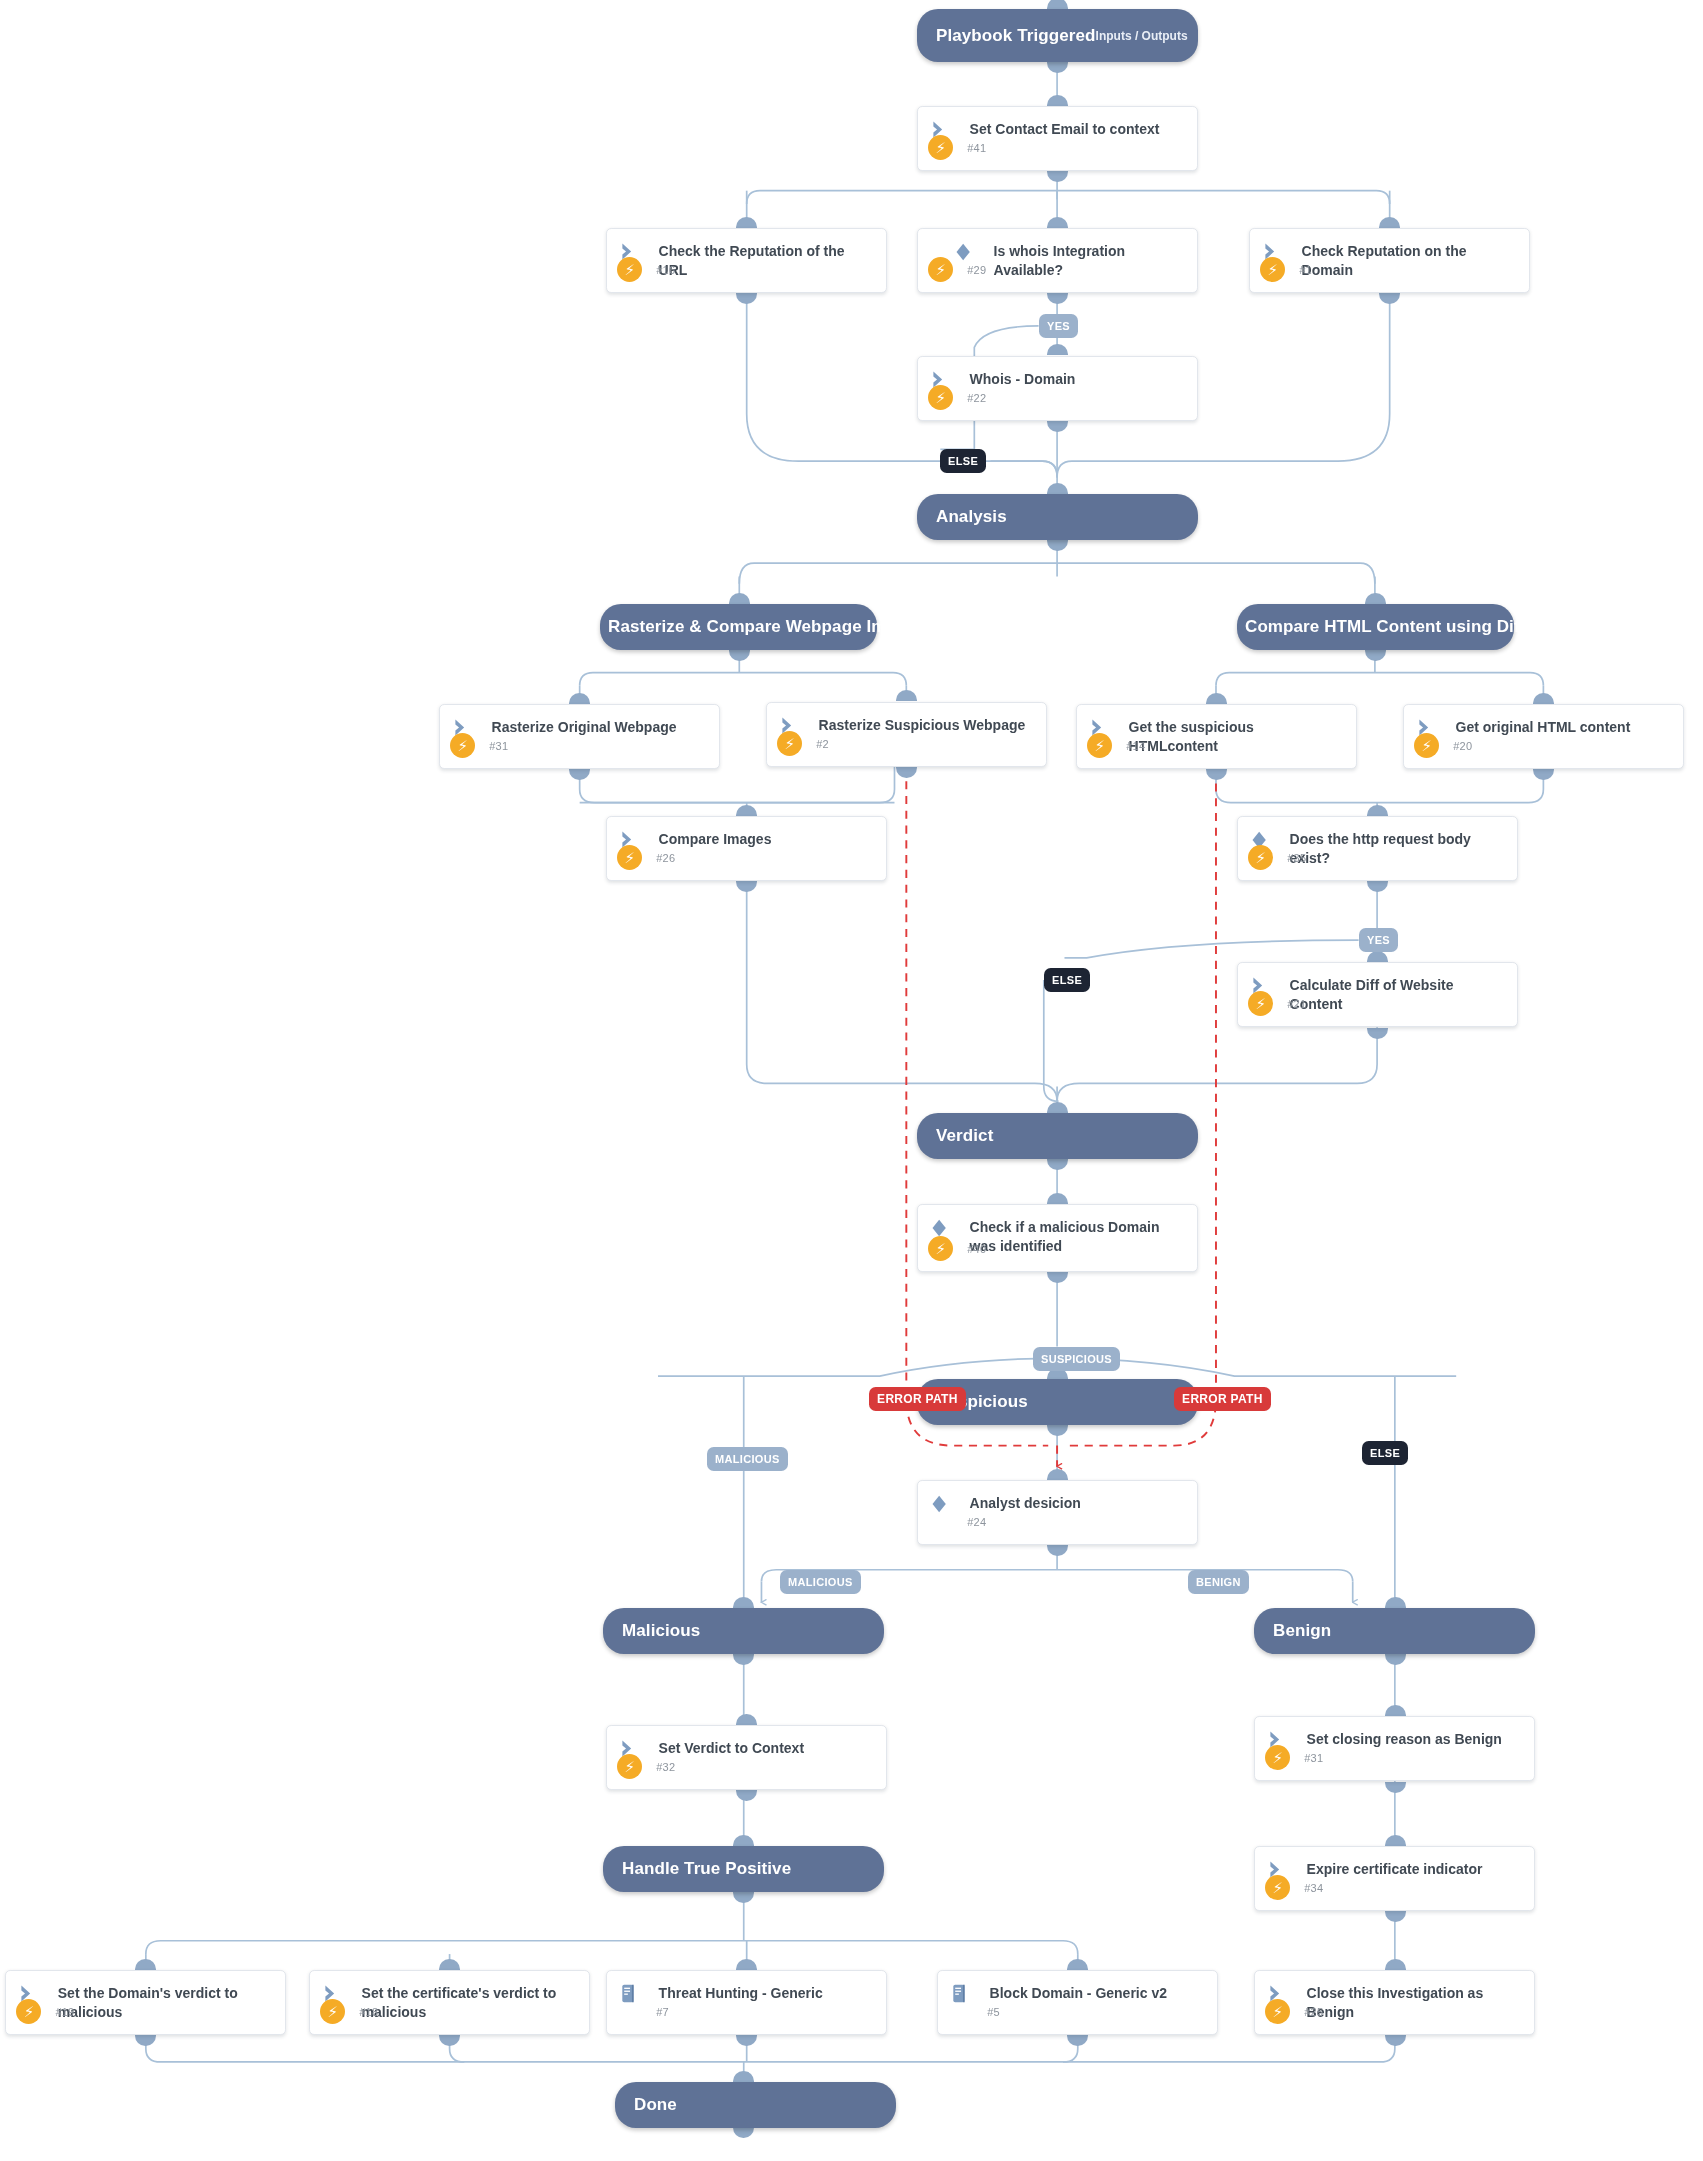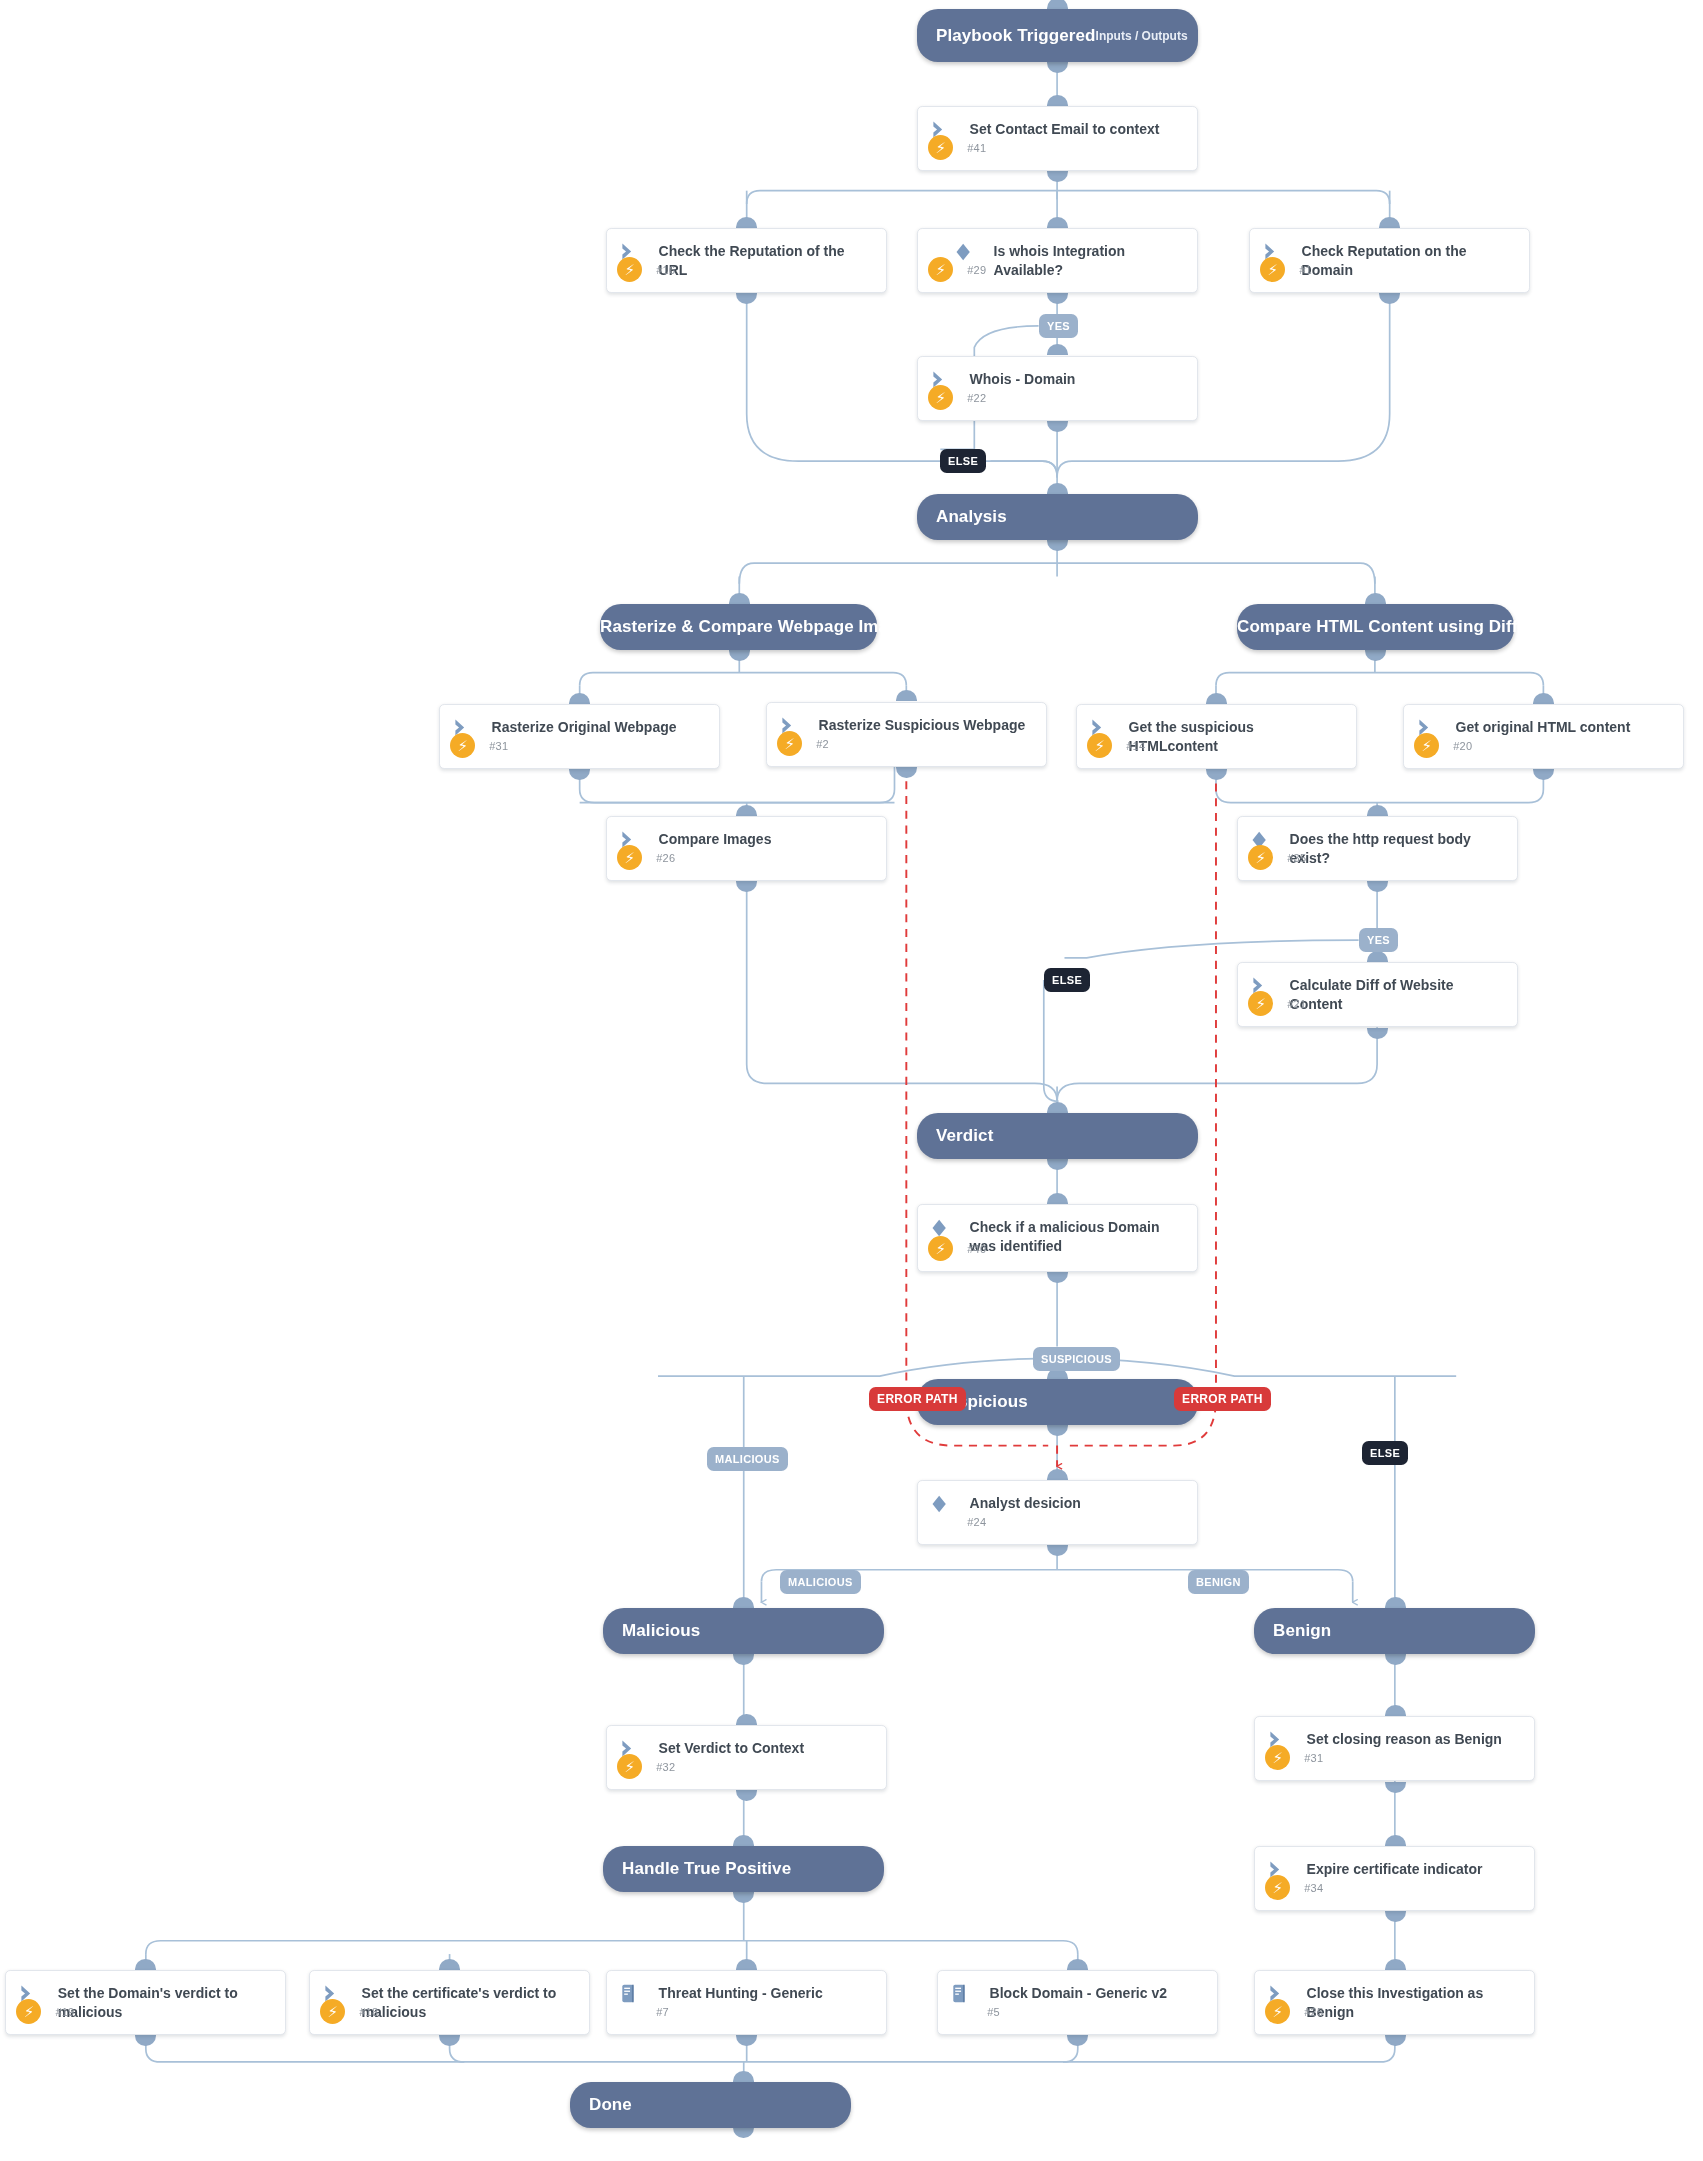"Rasterize & Compare Webpage Image" .section.centered .sec-title { padding-left: 0 -> 8px }
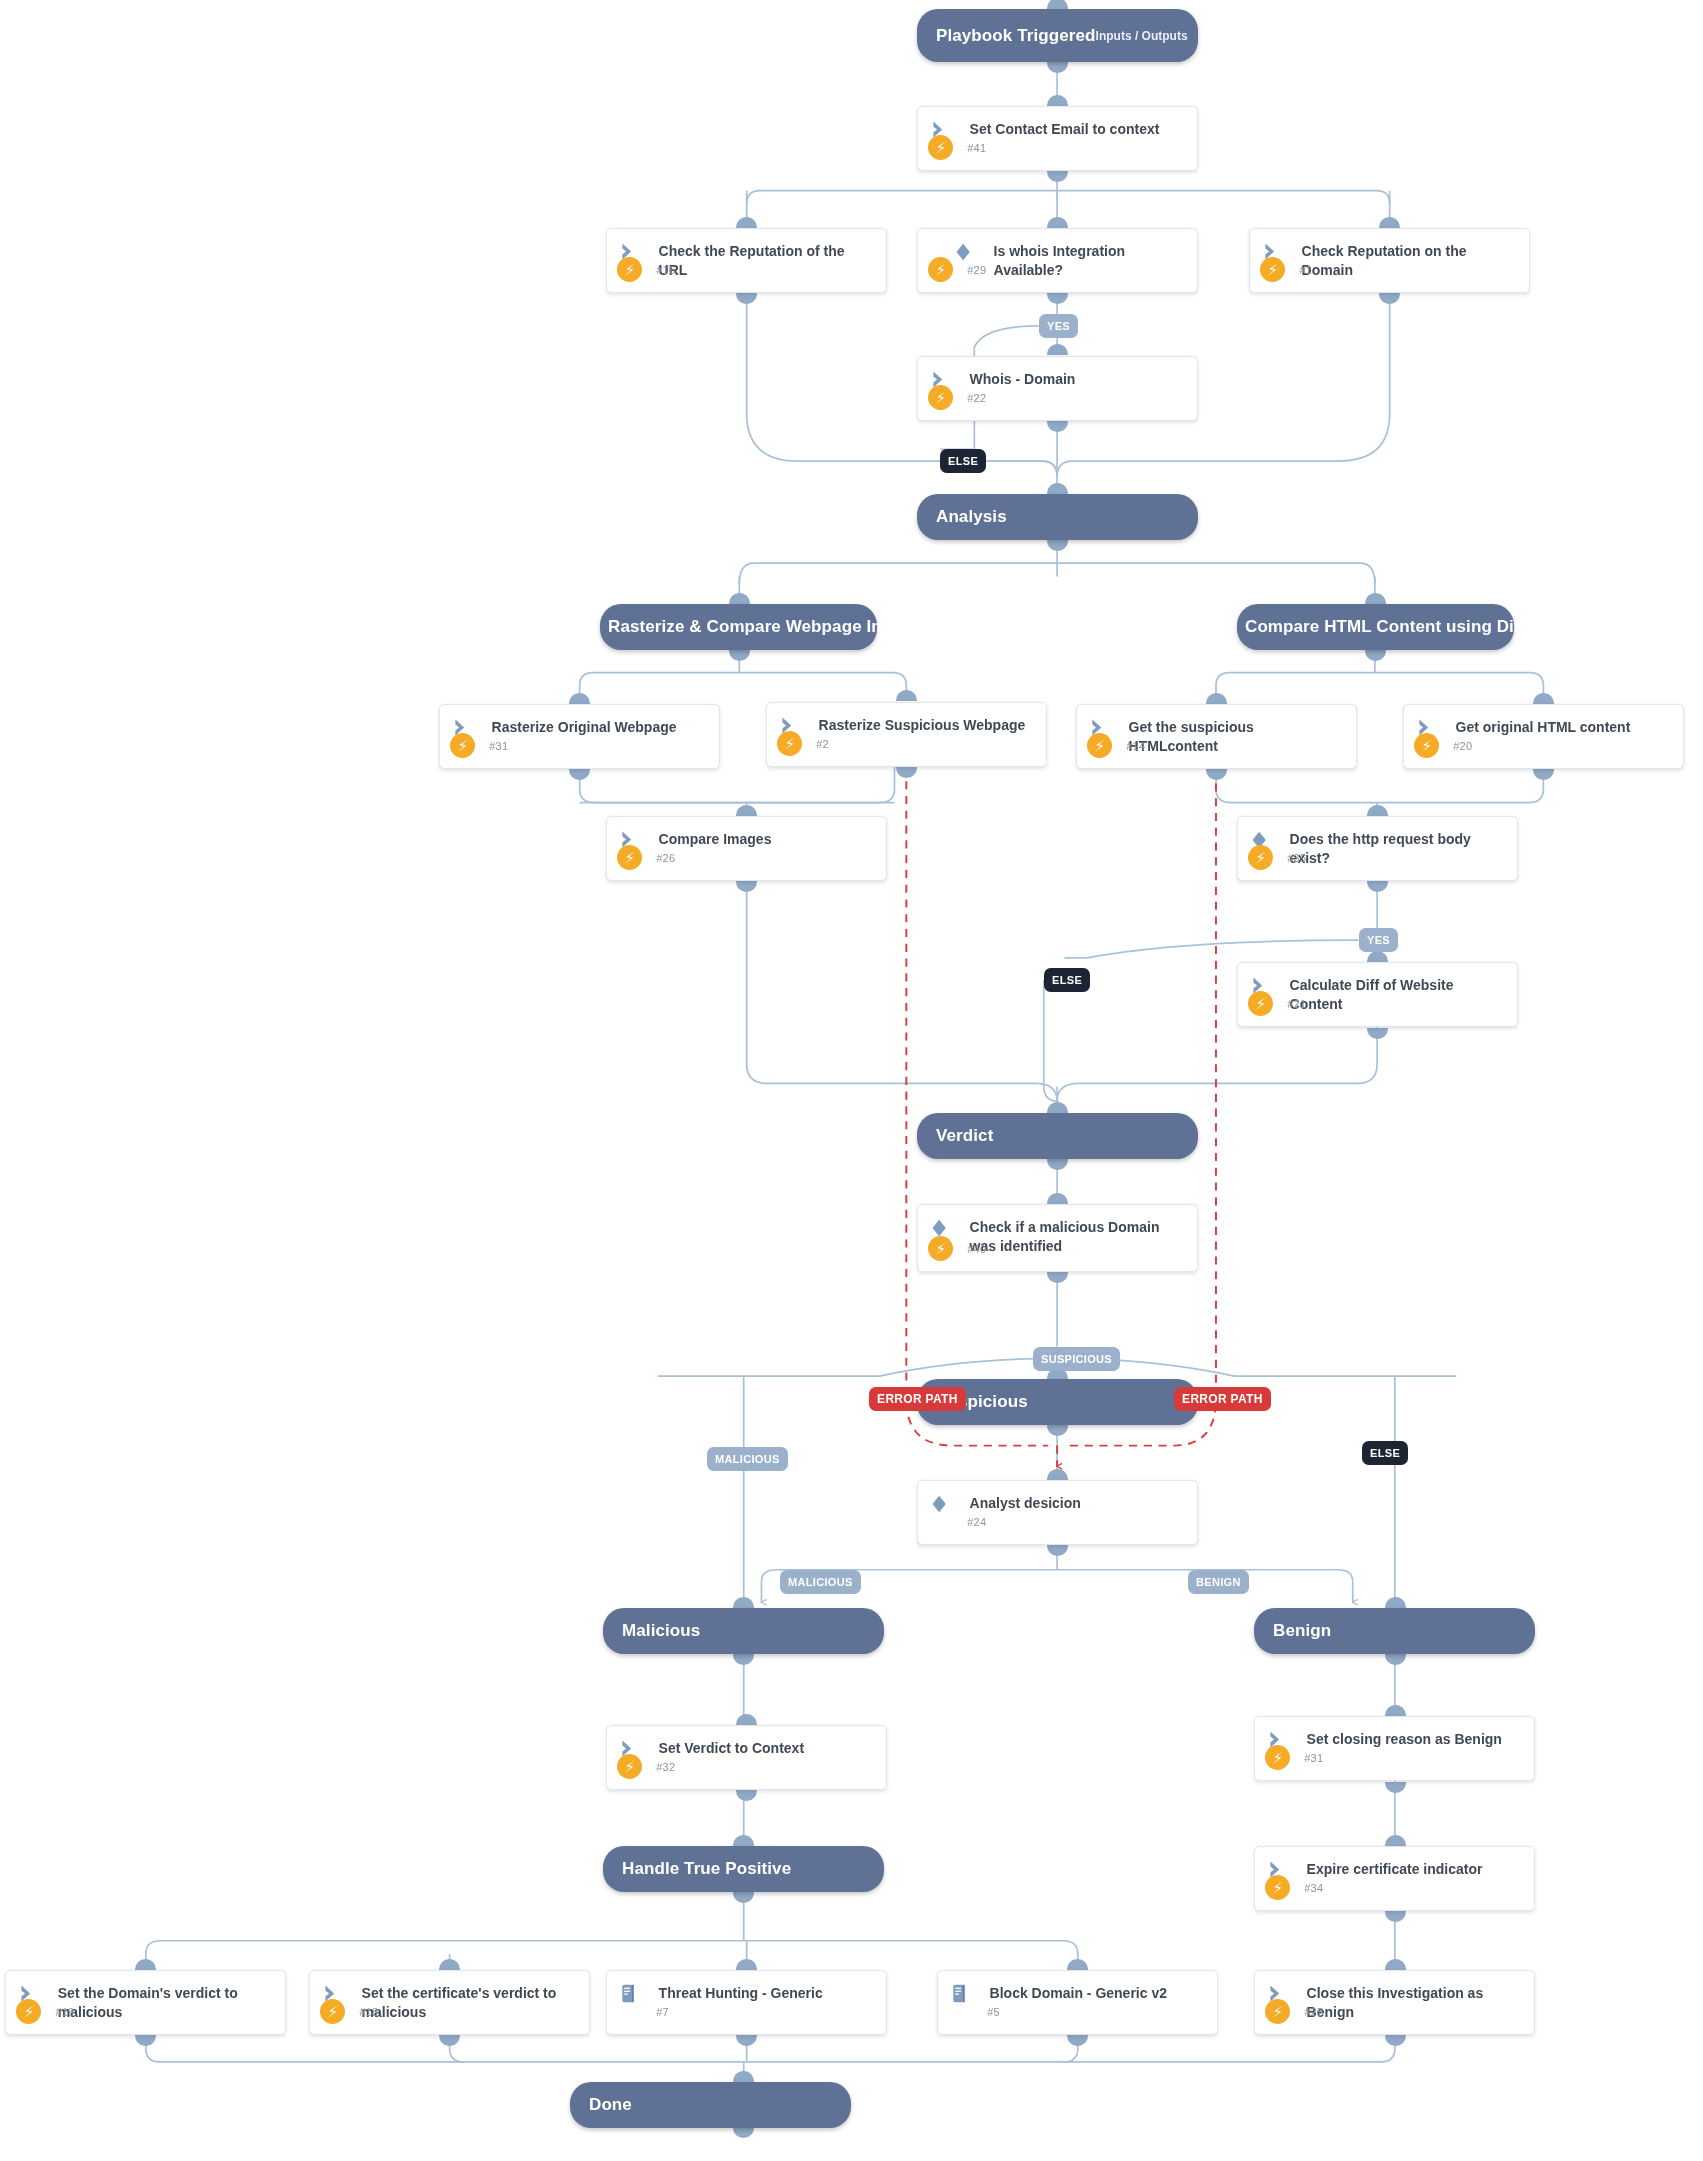"Done" div.section { left: 570px -> 615px }
